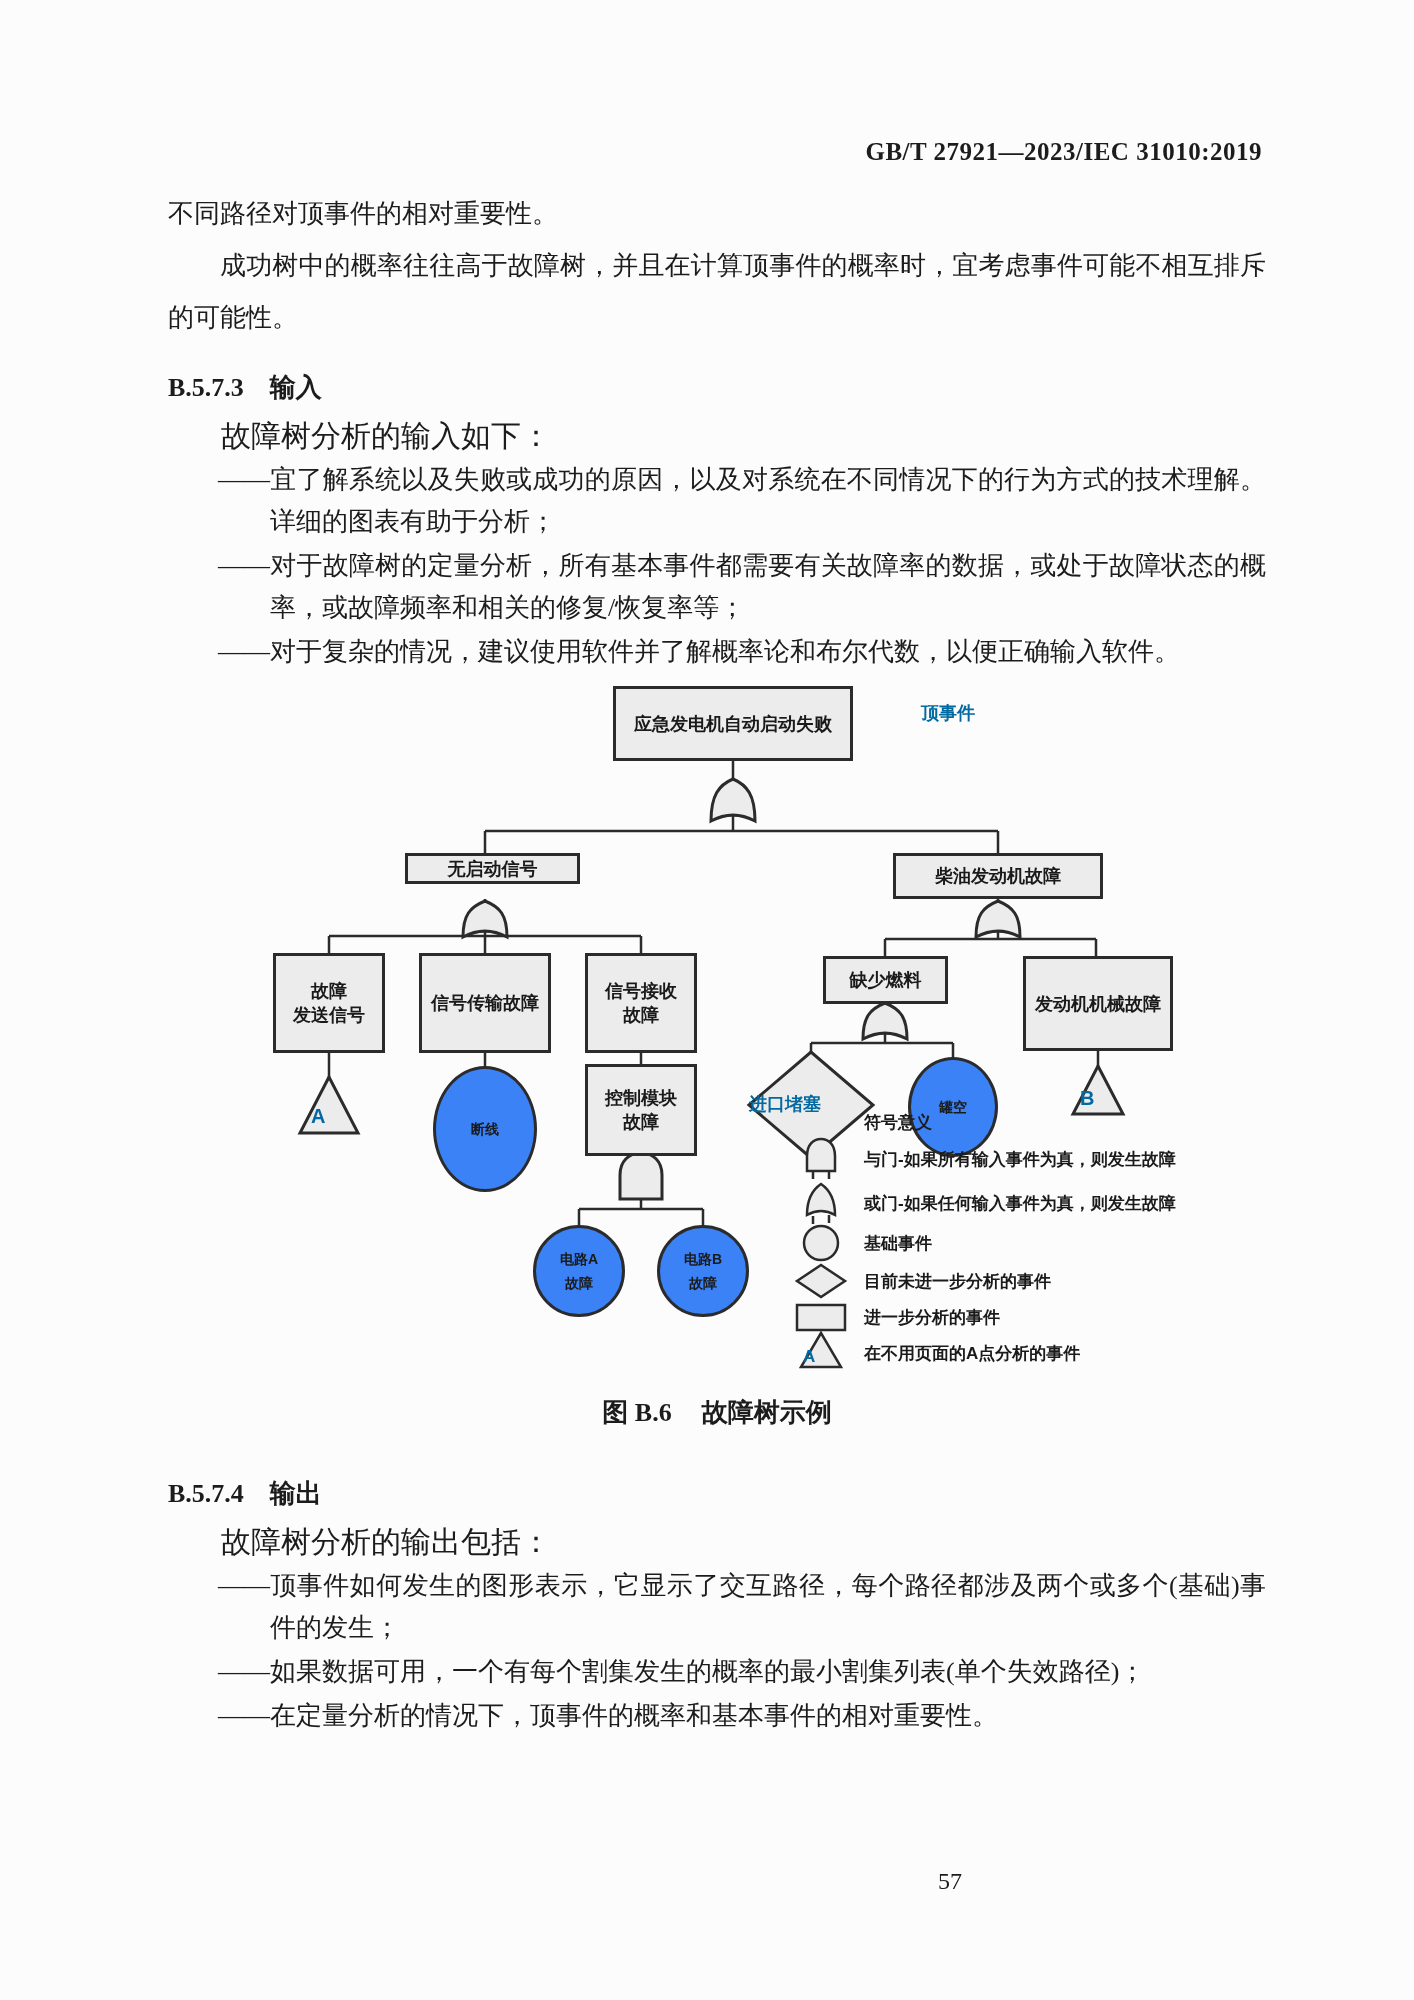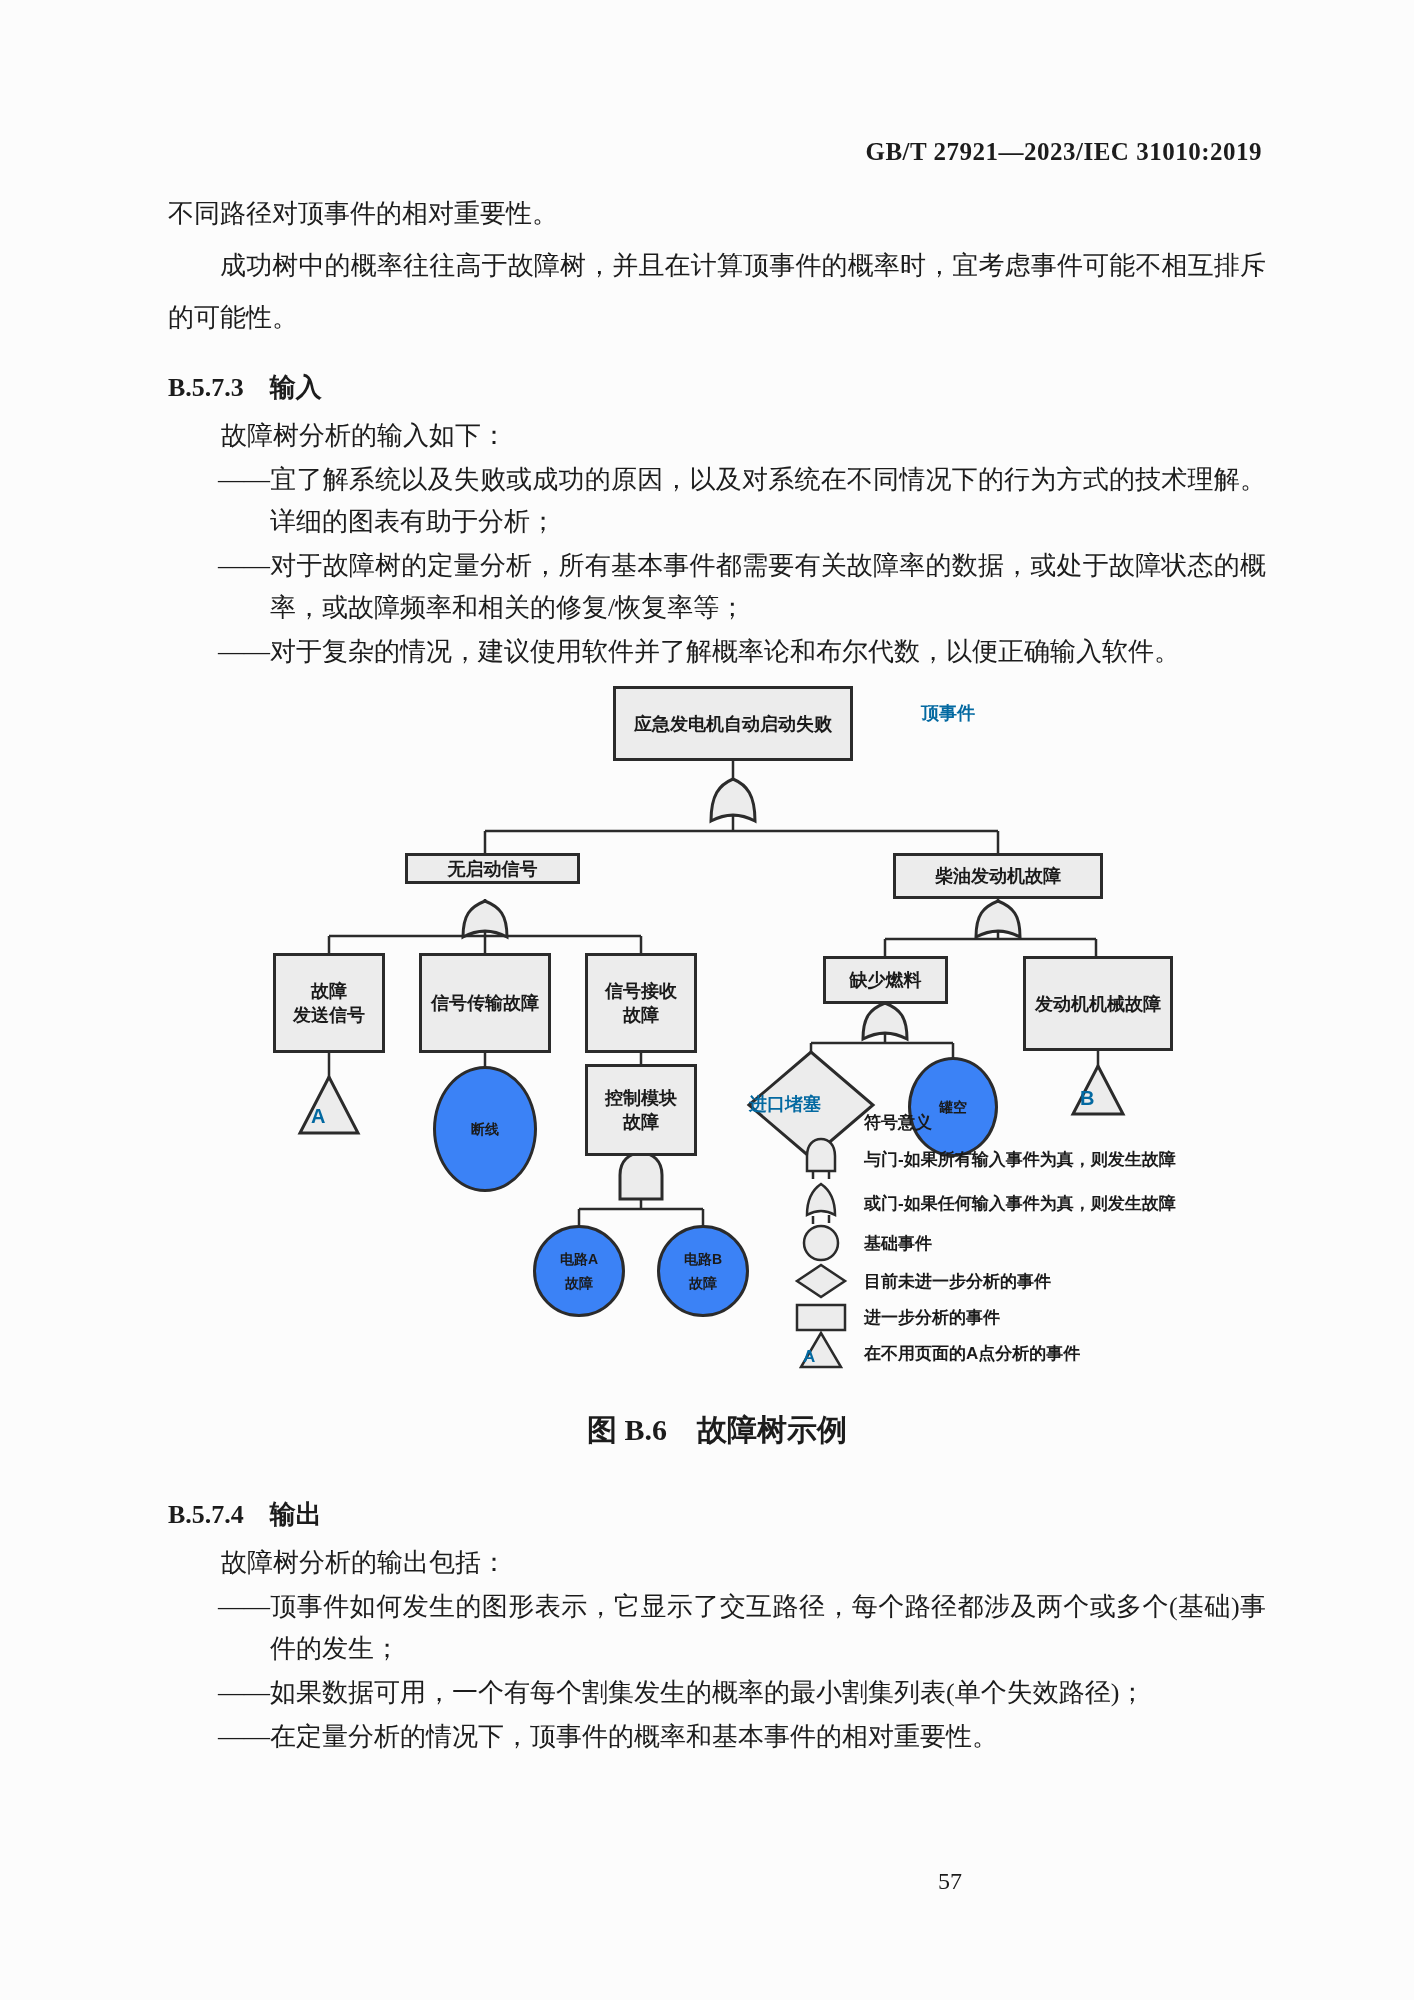"故障树分析的输入如下：" .lead { font-size: 26px -> 30px }
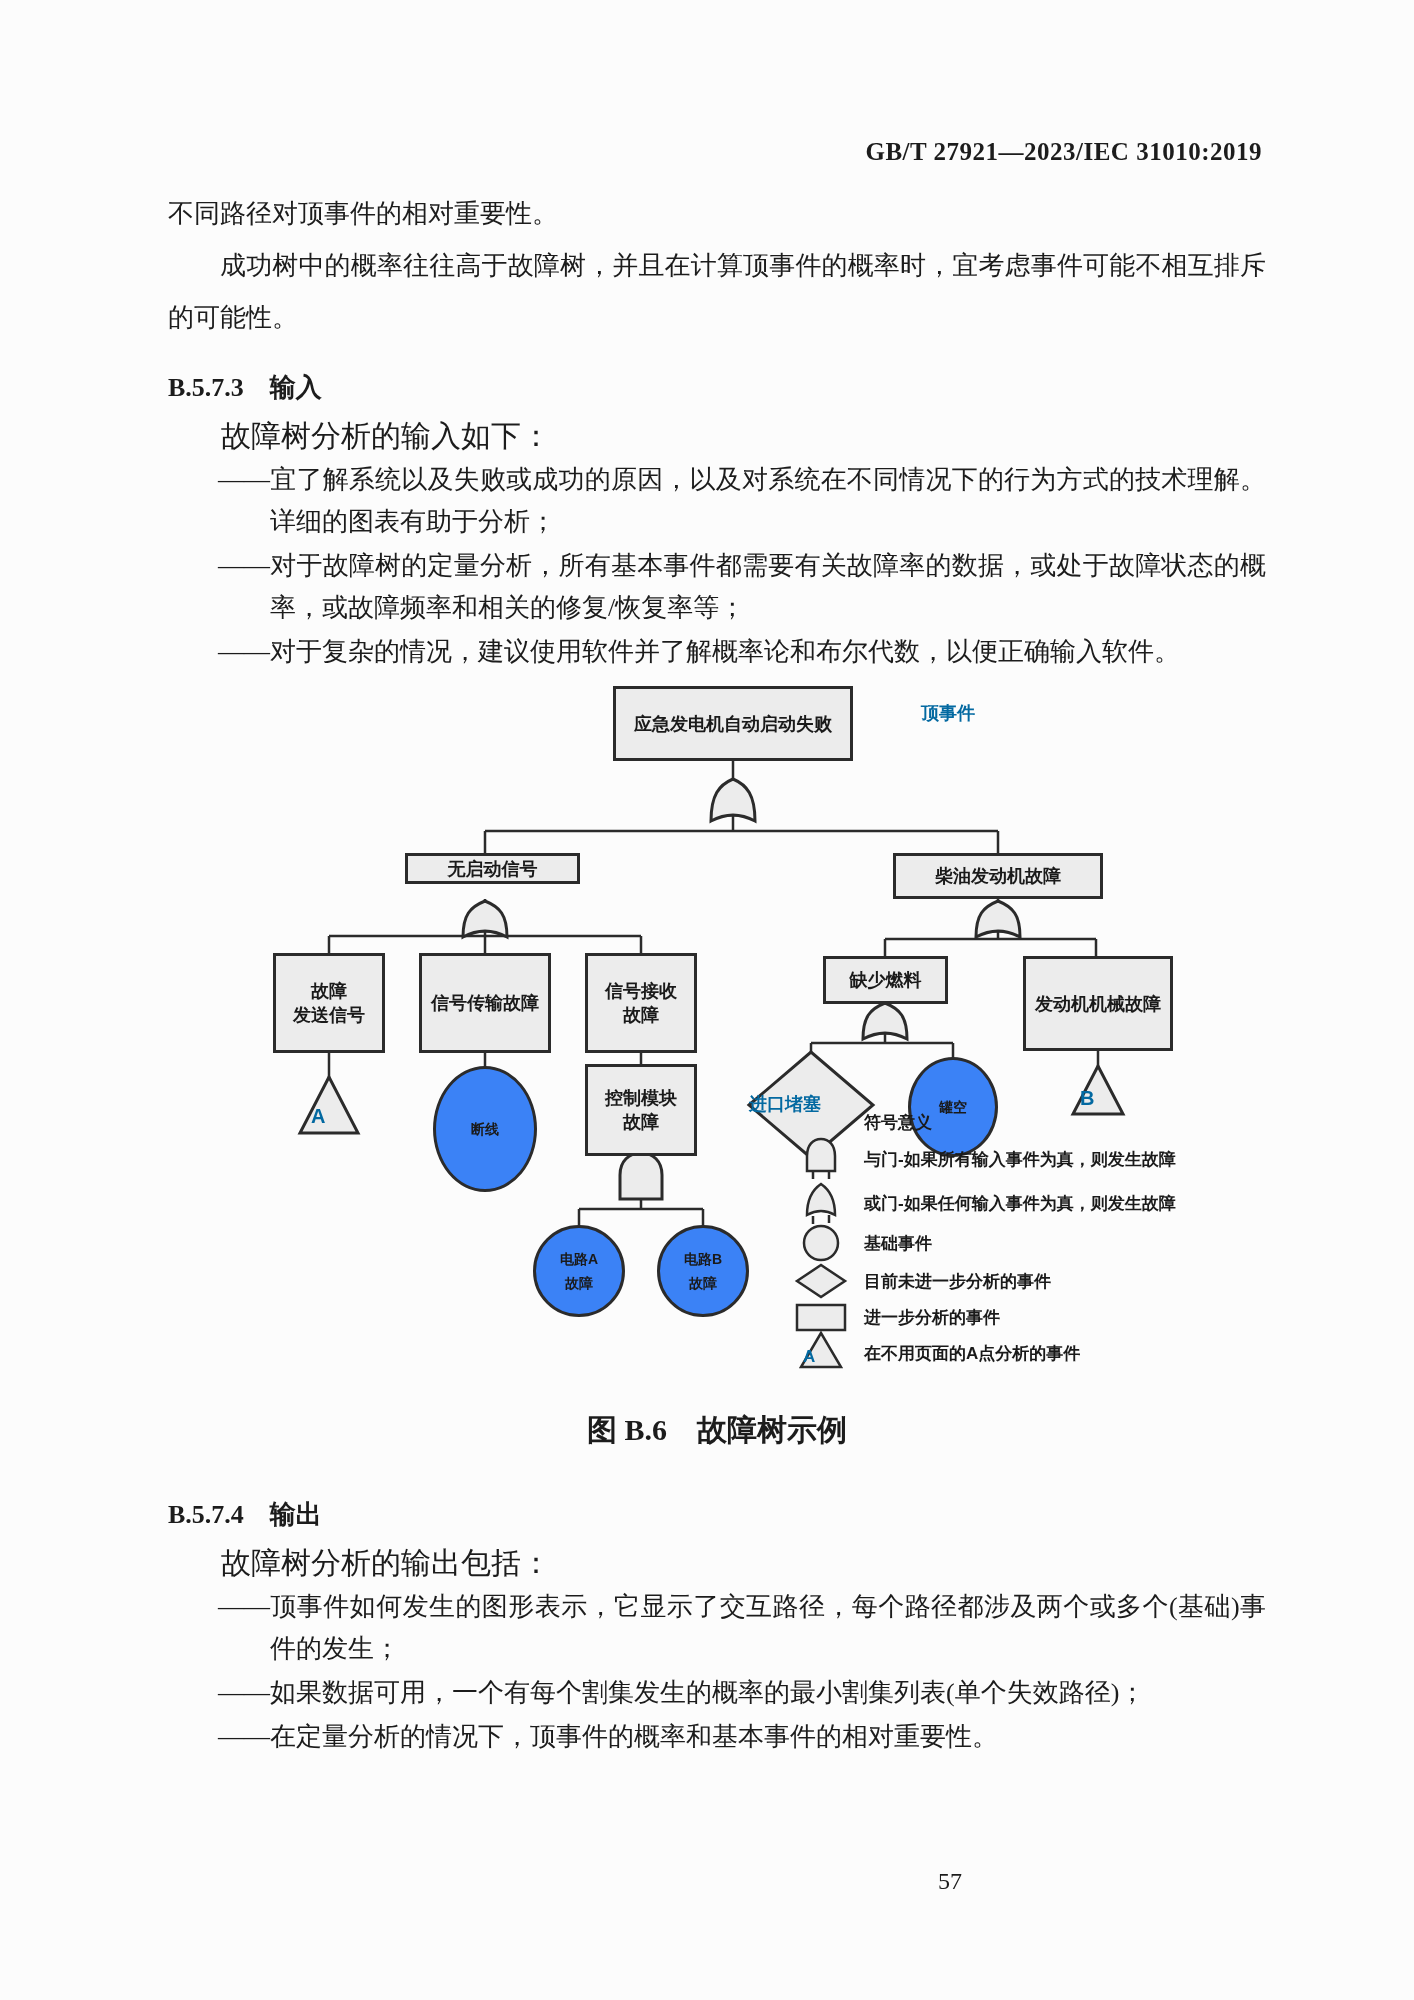"图 B.6 故障树示例" .fig-caption { font-size: 30px -> 26px; margin-top: 37px -> 22px }
